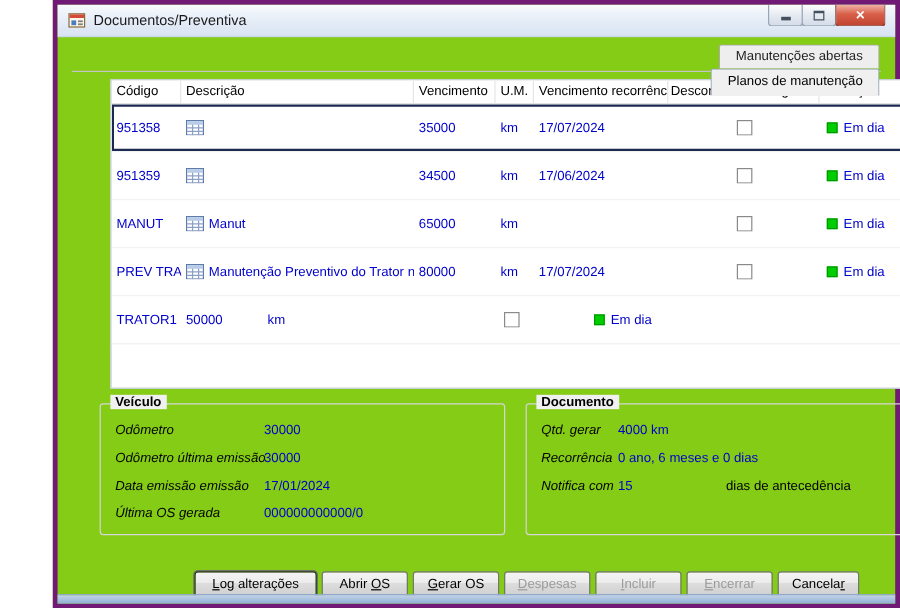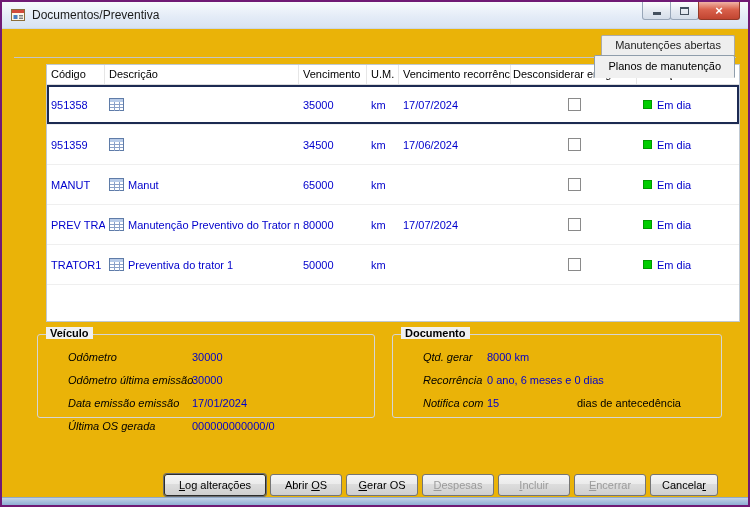"Documentos/Preventiva" .window { background: #eab308 -> #84cc16; border: 2px solid #701a75 -> 4px solid #701a75; margin-left: none -> 44px }
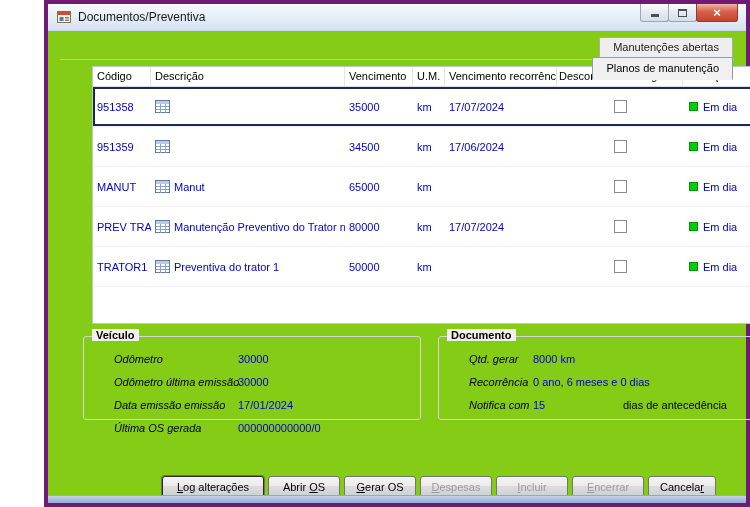"Preventiva do trator 1" div.td { html: <div> <span> <svg> <rect></rect> <rect></rect> <line></line> <line></line> <line></line> <line></line> </svg> </span> <span>Preventiva do trator 1</span> </div> -> none }
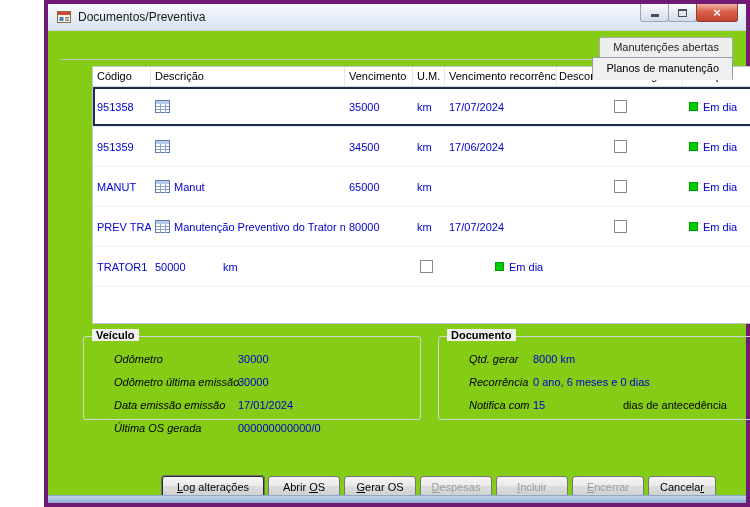"Veículo" .groupbox { height: 84px -> 110px; padding: 16px 0 0 30px -> 16px 0 0 12px }
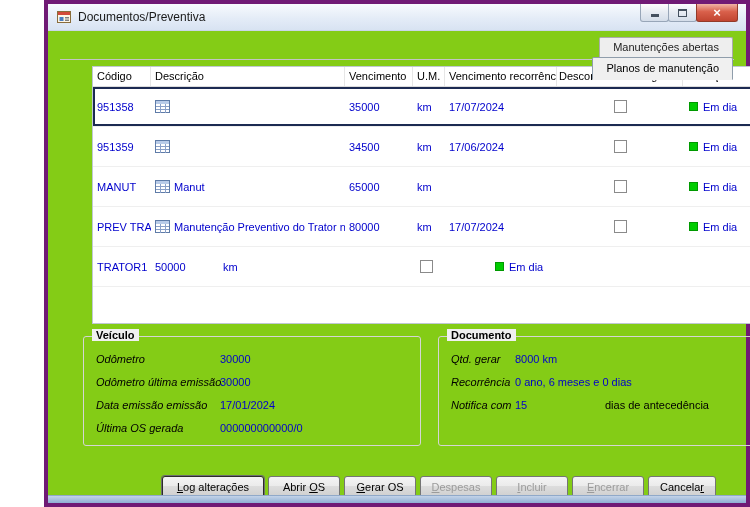"8000 km" span.gb-value { text: 8000 -> 4000 }
